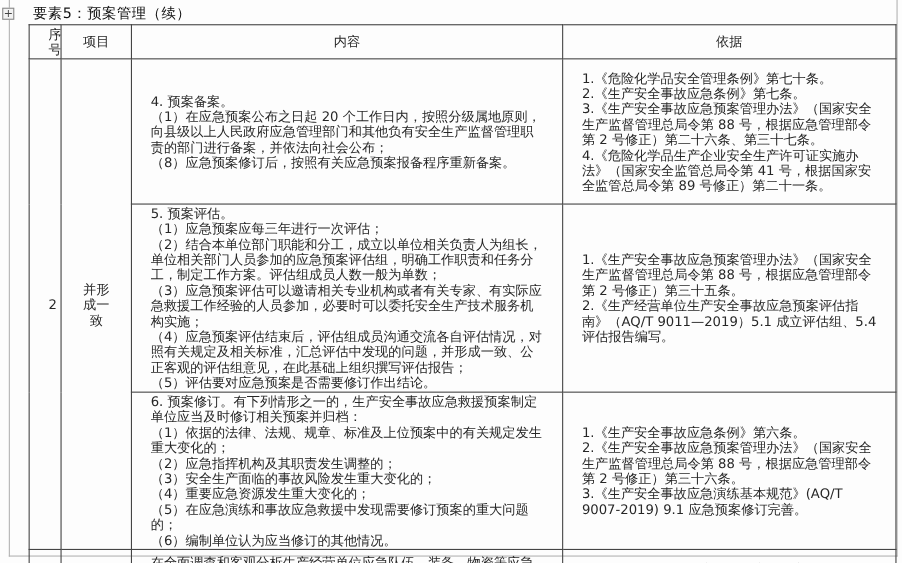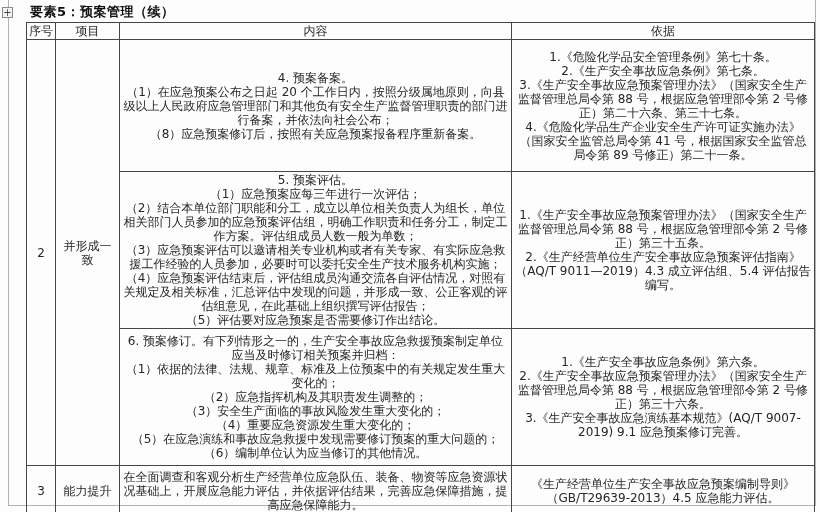"要素5：预案管理（续）" .doc-title { font-weight: bold -> normal }
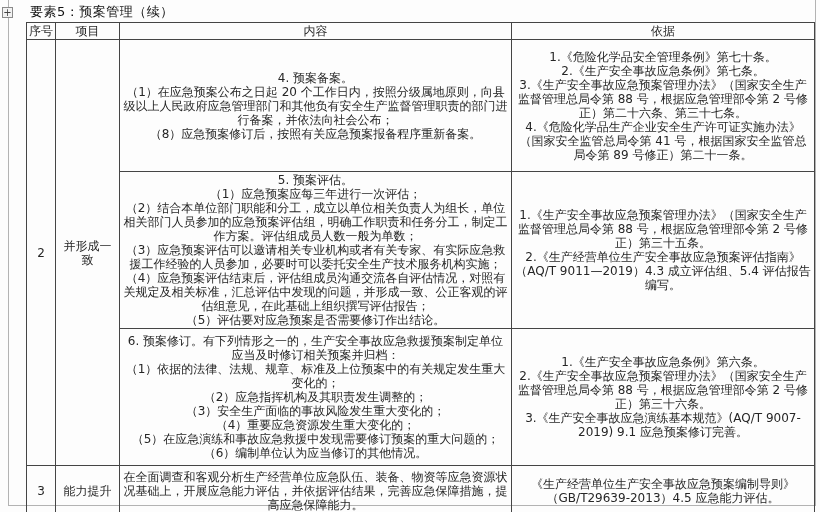"序号" .doc-table th, .doc-table td { padding: 1px 2px -> 1px 17px }
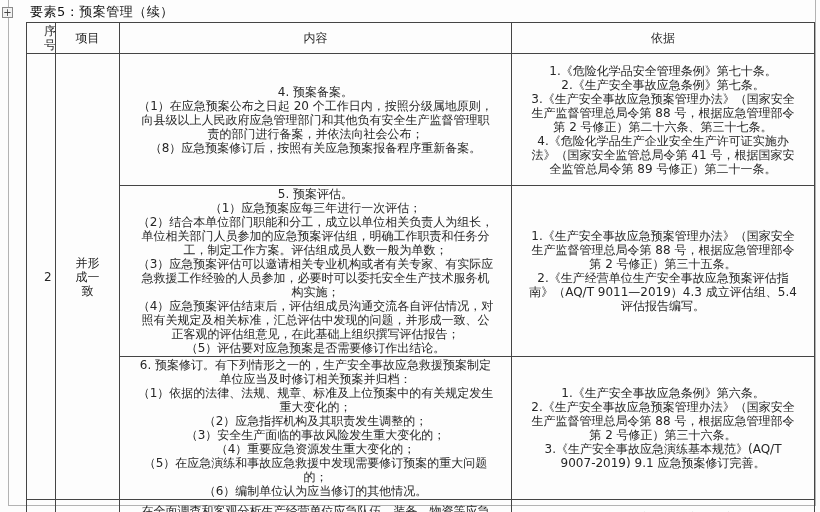"1.《危险化学品安全管理条例》第七十条。" td.cell-content, td.cell-basis { text-align: center -> left }
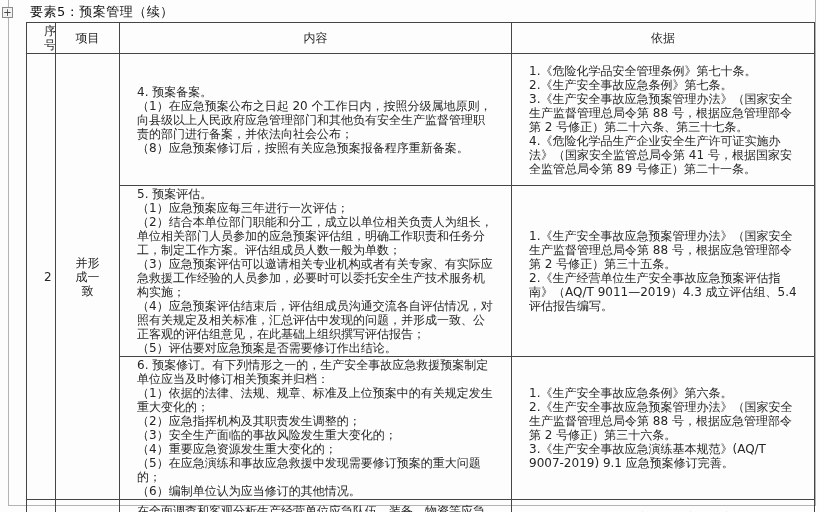"1.《生产安全事故应急预案管理办法》（国家安全生产监督管理总局令第 88" td.cell-basis { text: 4.3 -> 5.1 }
